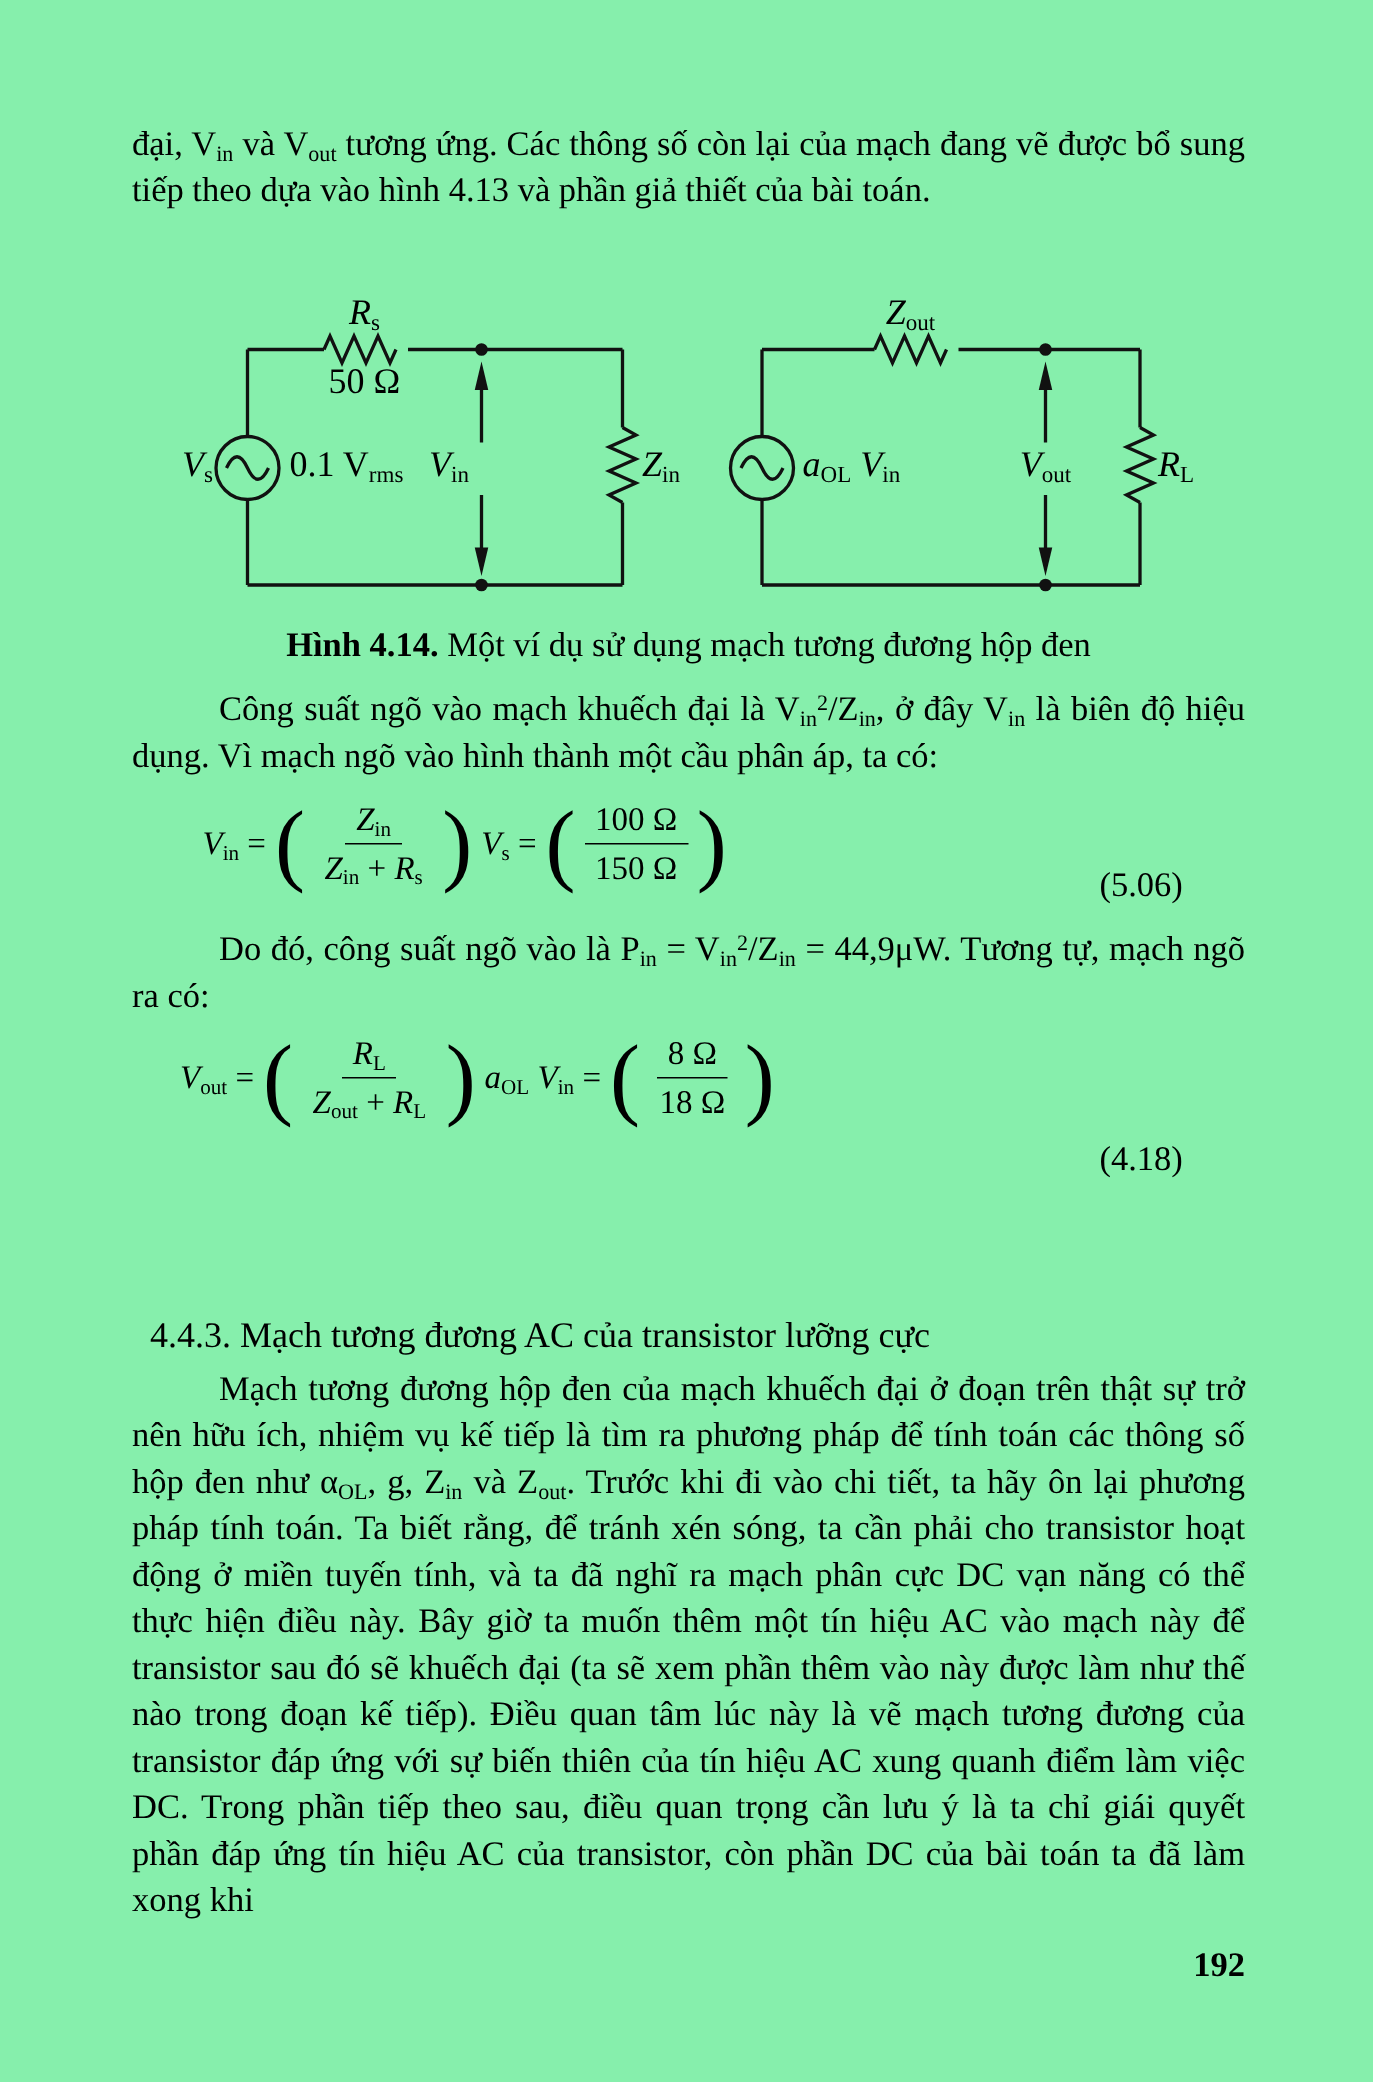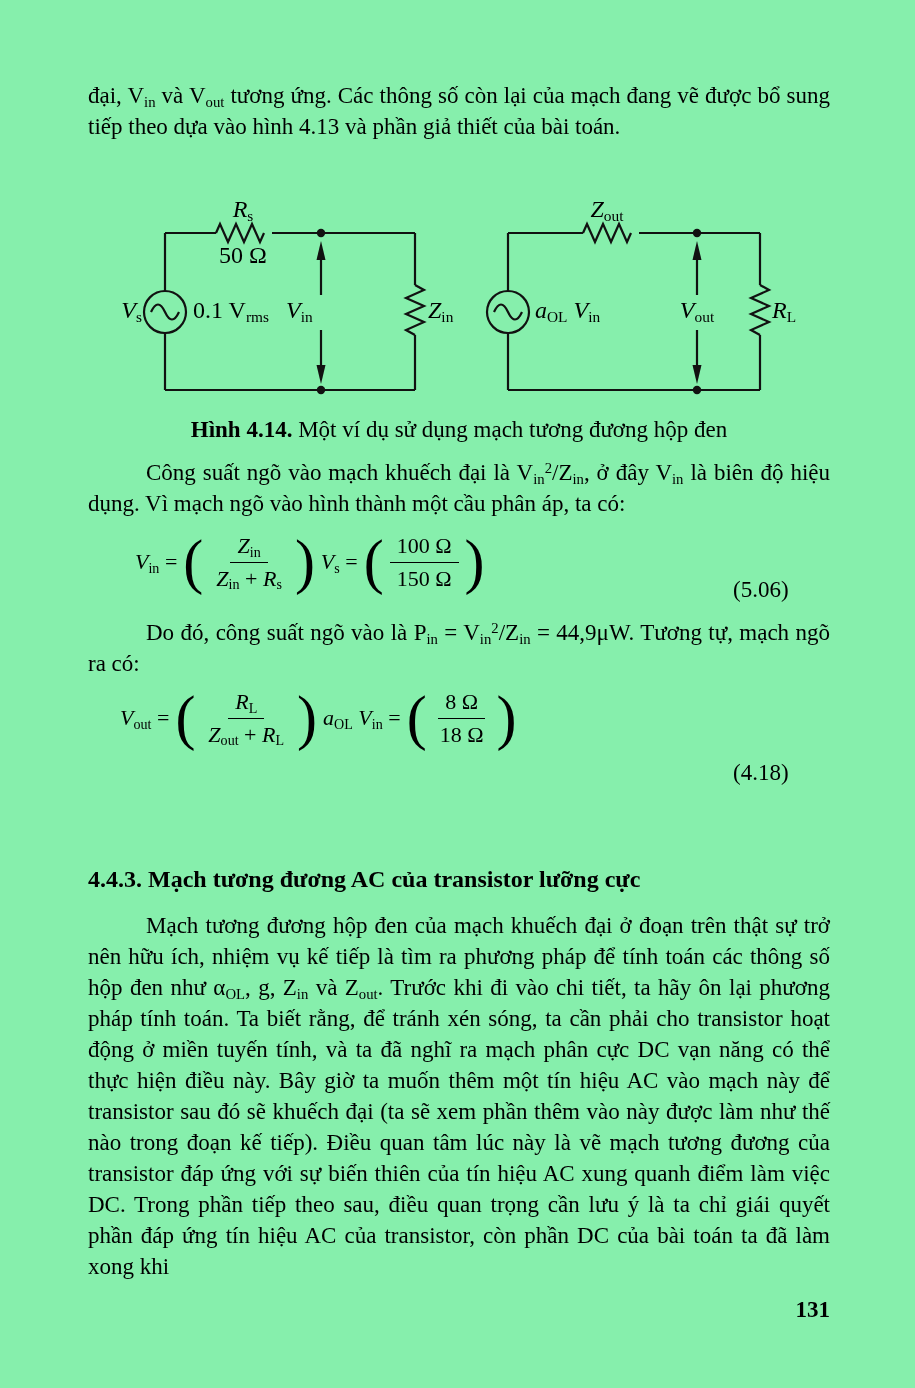"4.4.3. Mạch tương đương AC" .heading { font-weight: bold -> normal; margin: 0 -> 12px }
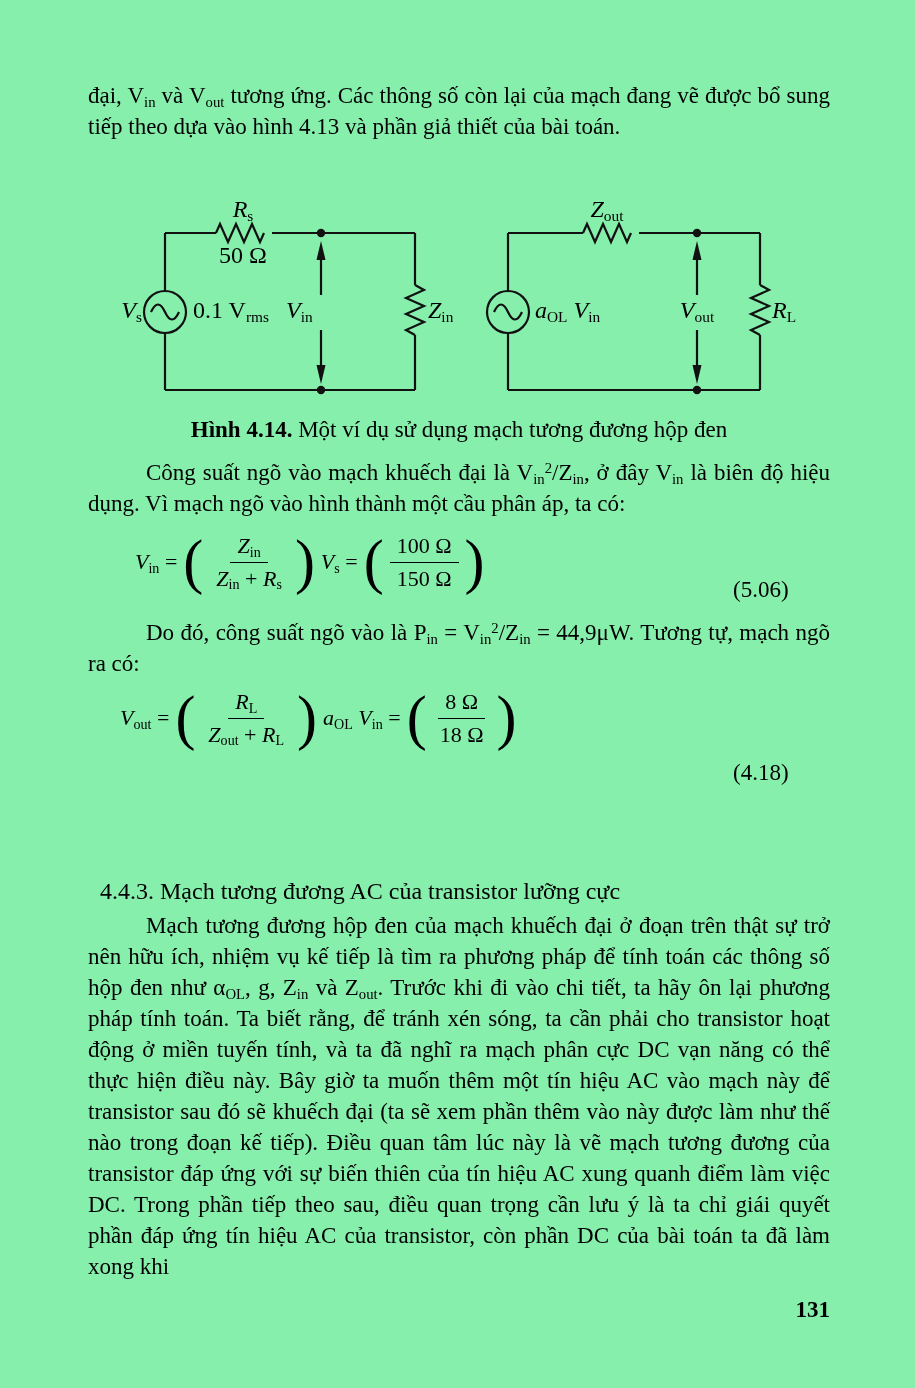"131" div.abs { text: 131 -> 192 }
